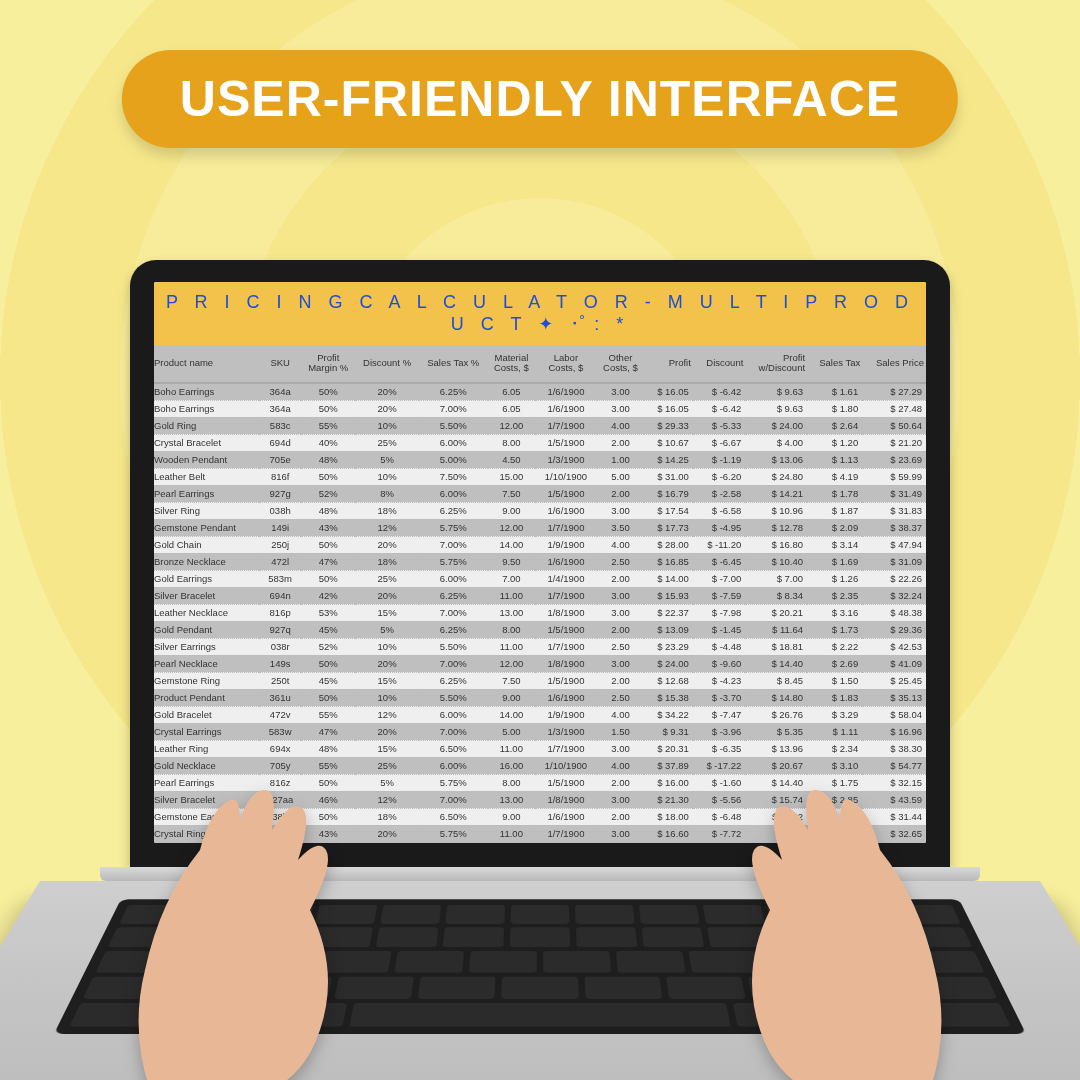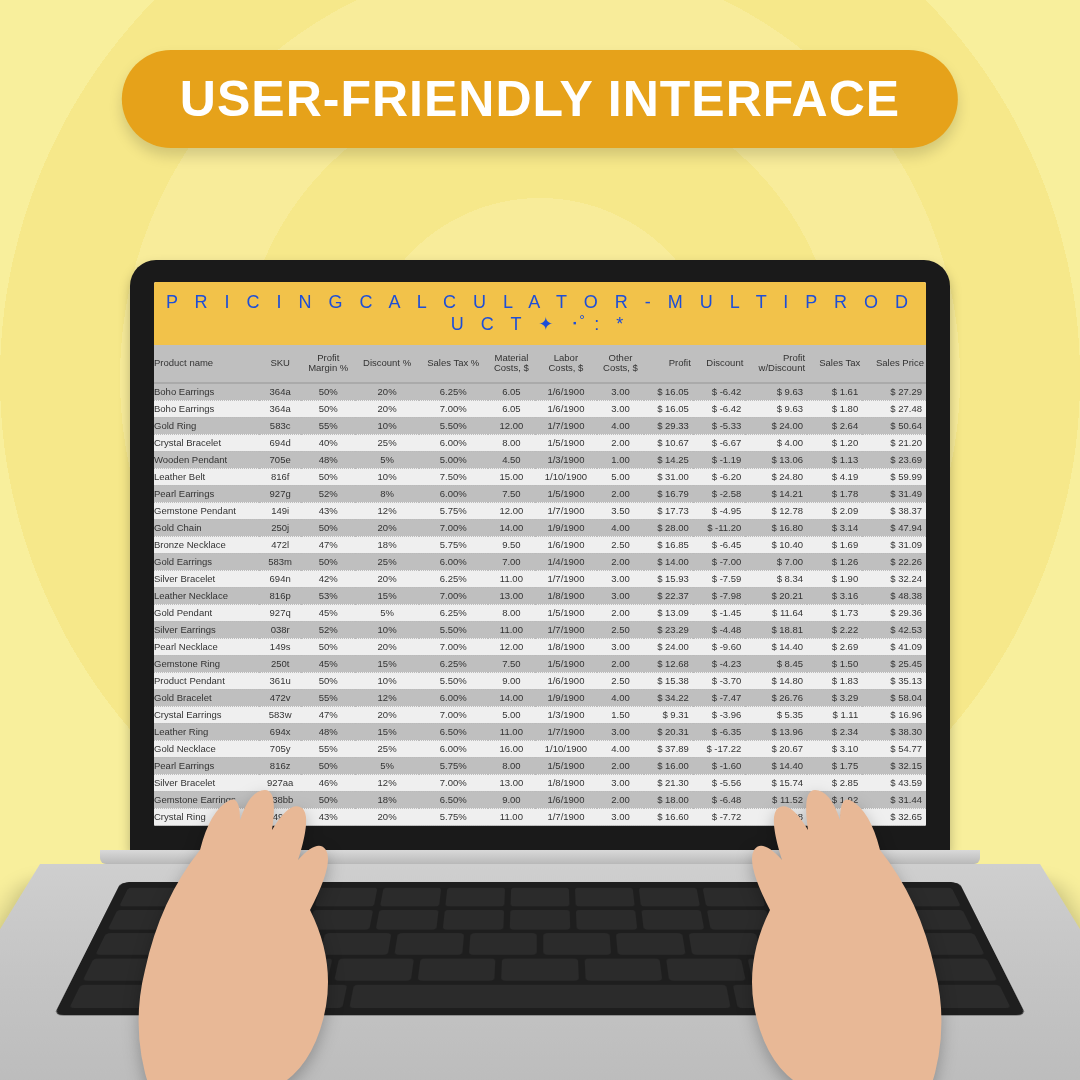"Silver Ring" tr { html: none -> <tr> <td>Silver Ring</td> <td>038h</td> <td>48%</td> <td>18%</td> <td>6.25%</td> <td>9.00</td> <td>1/6/1900</td> <td>3.00</td> <td>$ 17.54</td> <td>$ -6.58</td> <td>$ 10.96</td> <td>$ 1.87</td> <td>$ 31.83</td> </tr> }
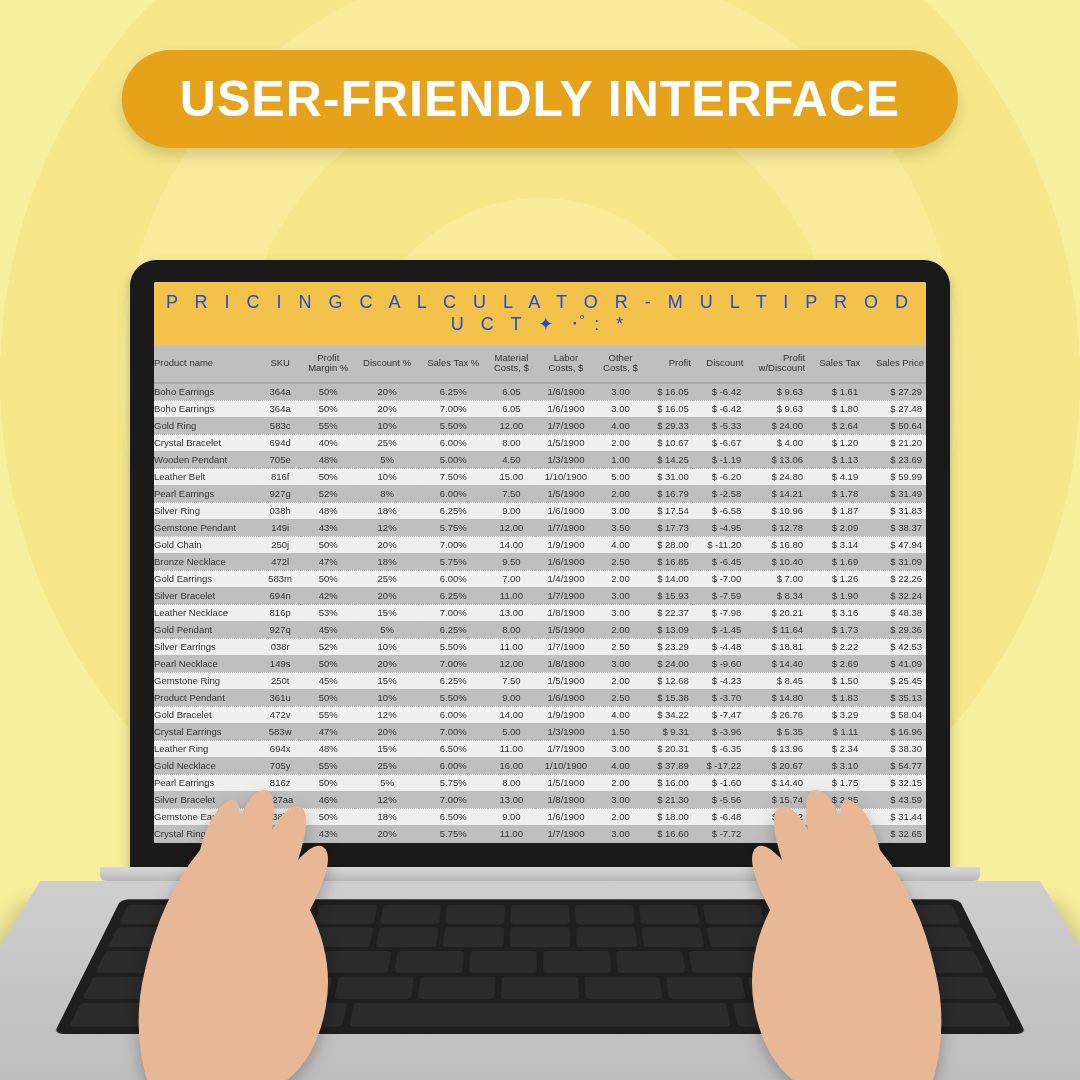"$ 1.90" td.num { text: 1.90 -> 2.35 }
